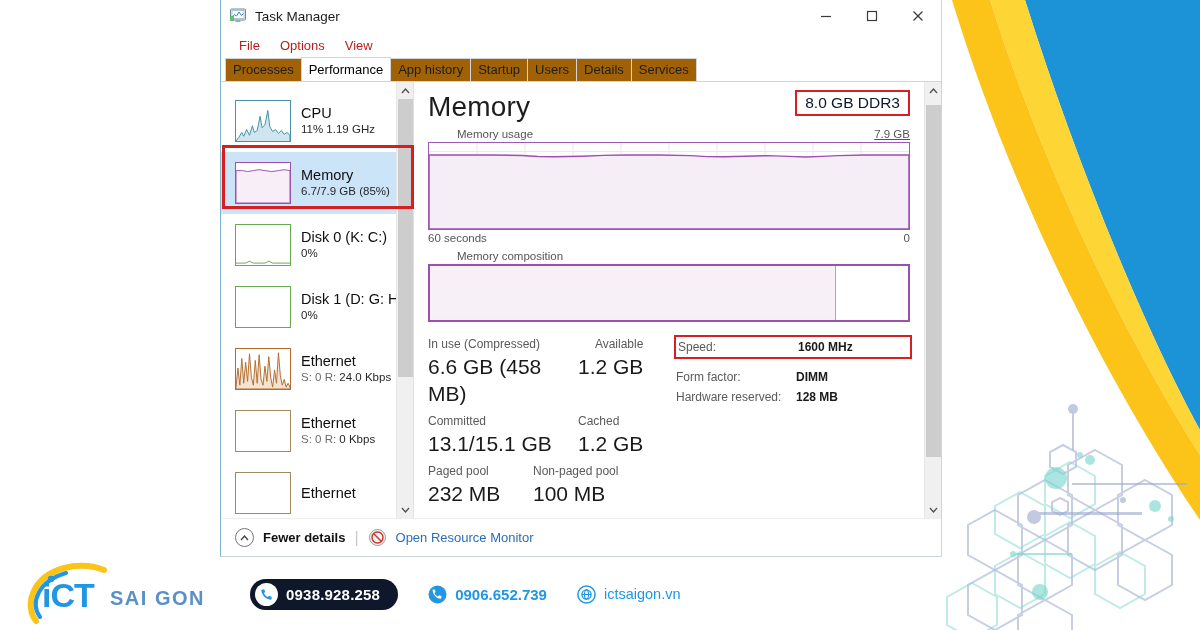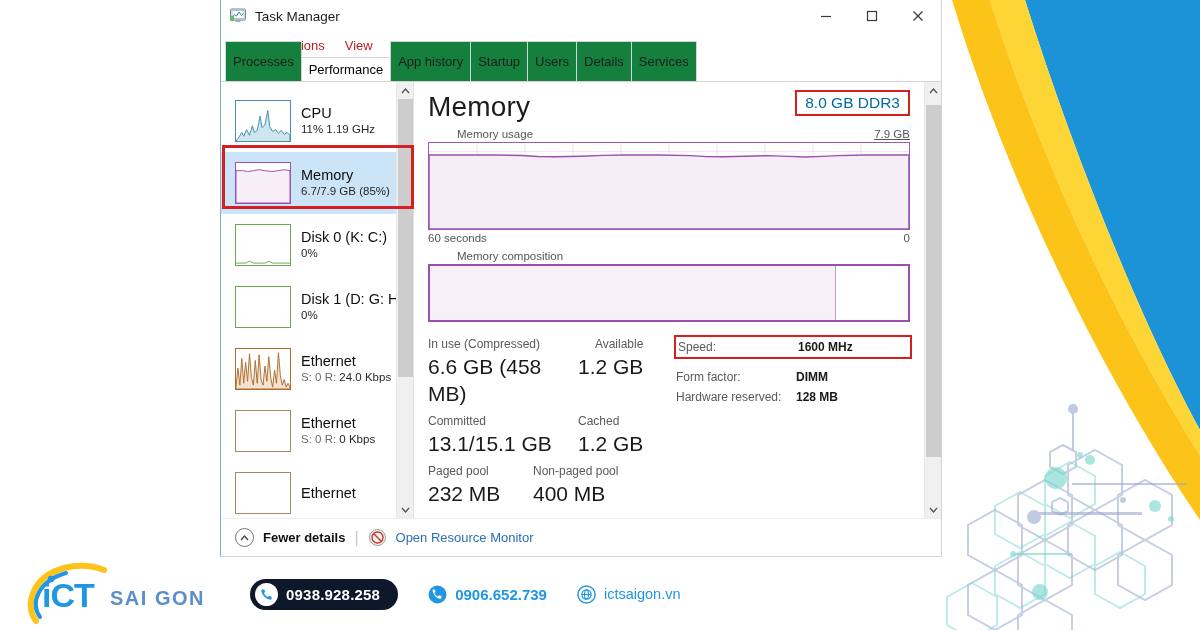"Processes" .tab { background: #15803d -> #a16207; height: 40px -> 23px }
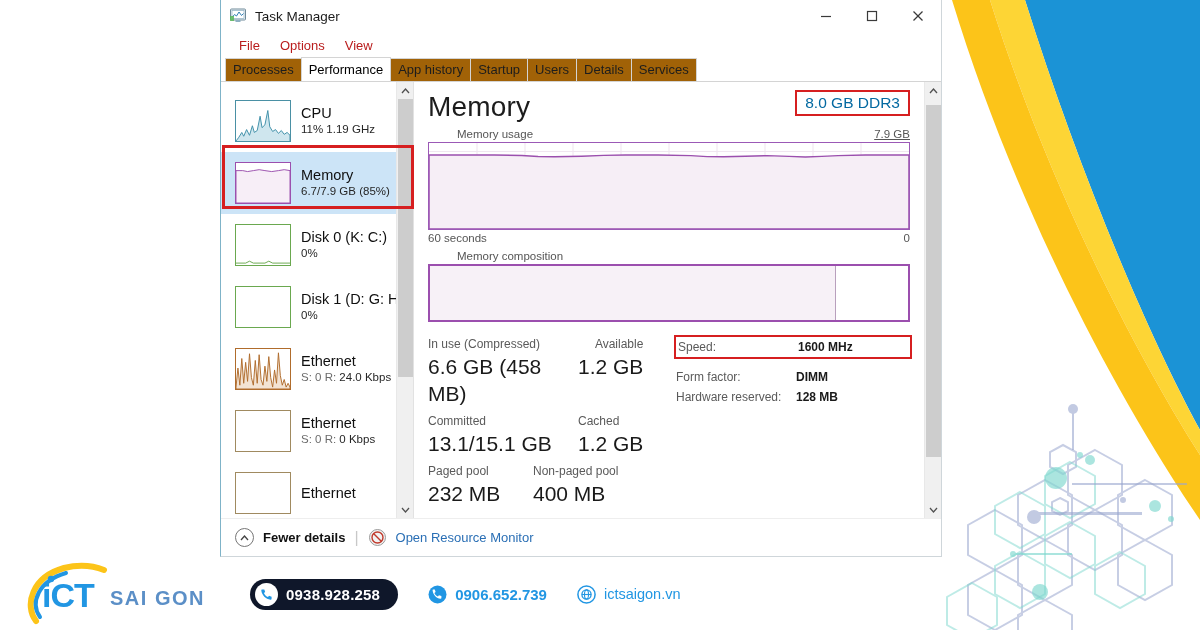"8.0 GB DDR3" #mem-kind { color: #0369a1 -> #0f172a }
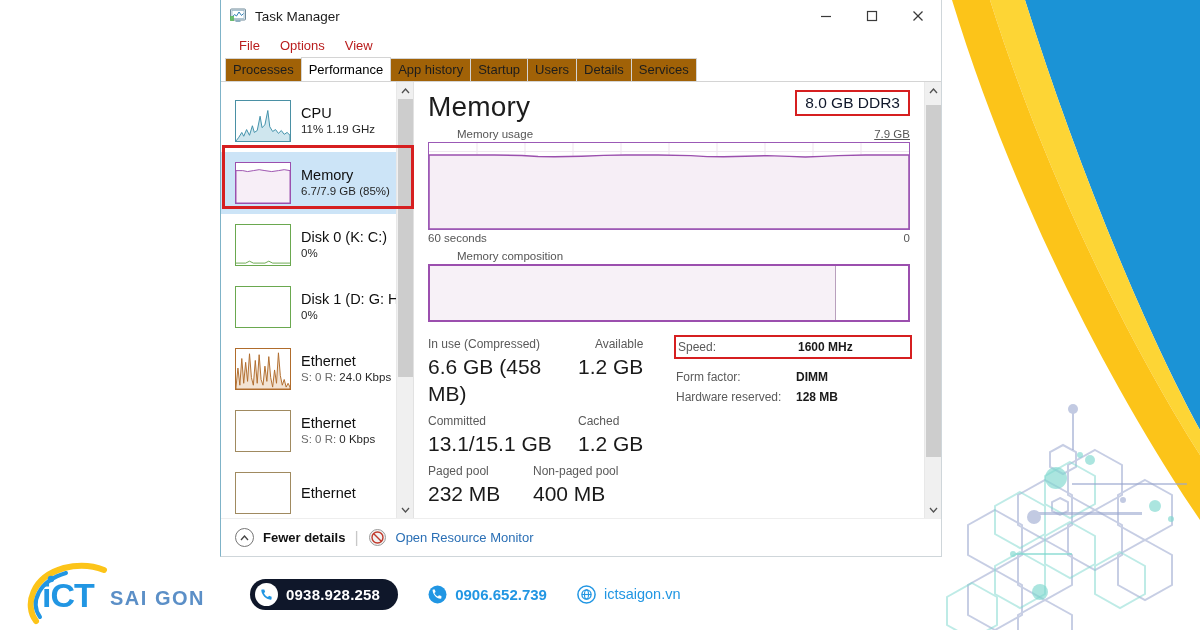"400 MB" div.stat-val { text: 400 -> 100 }
